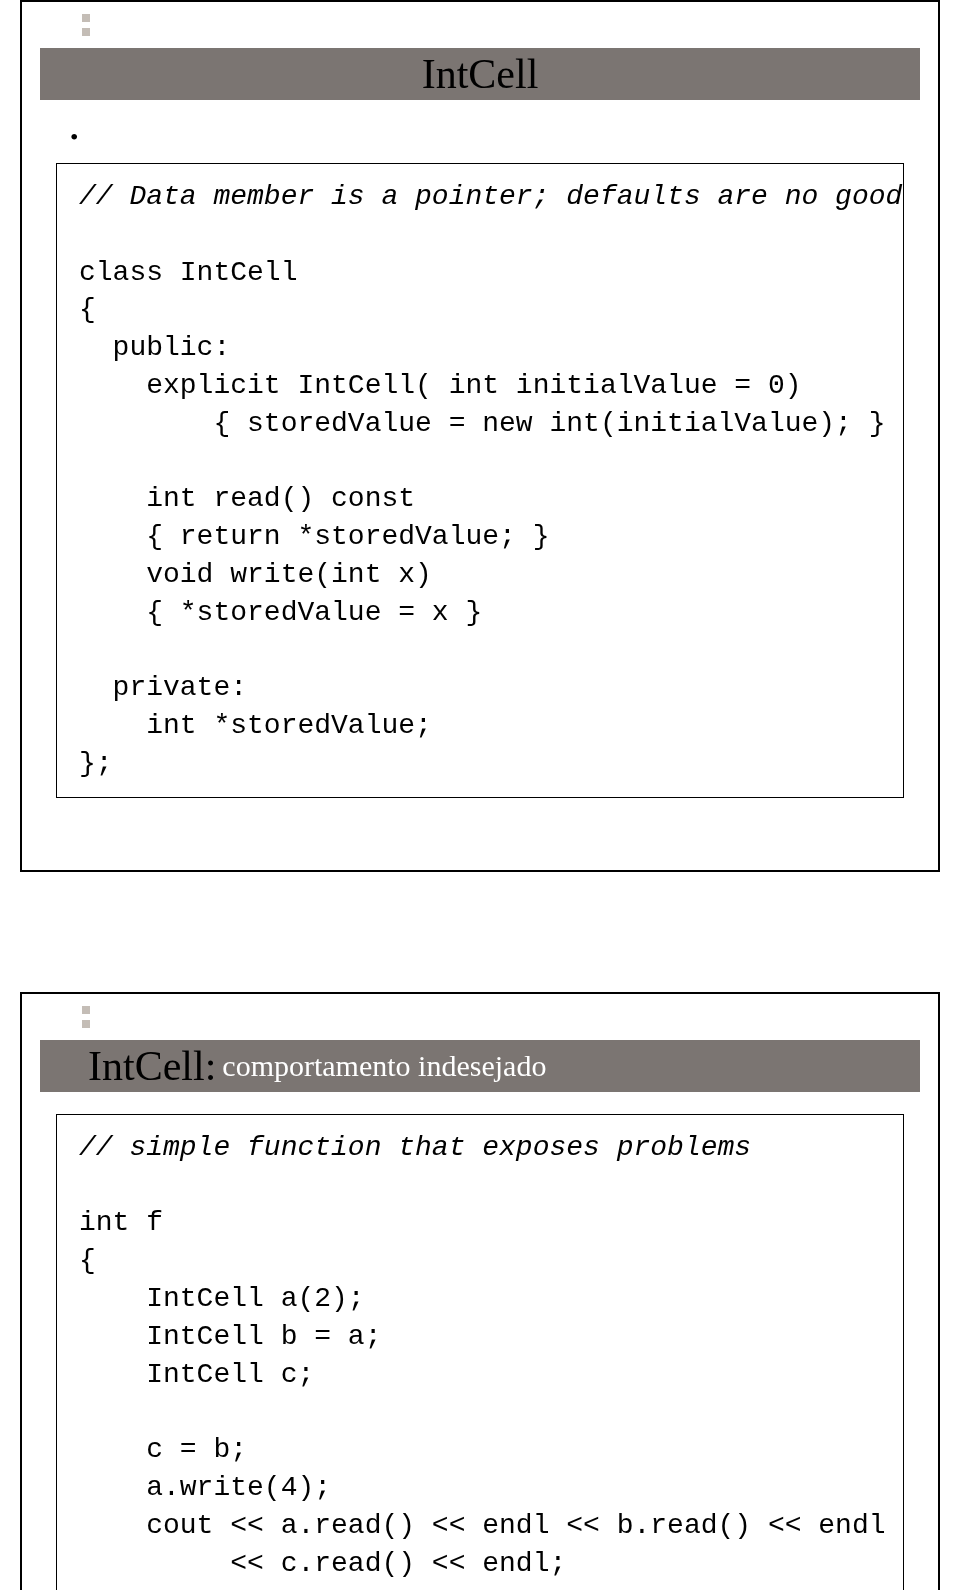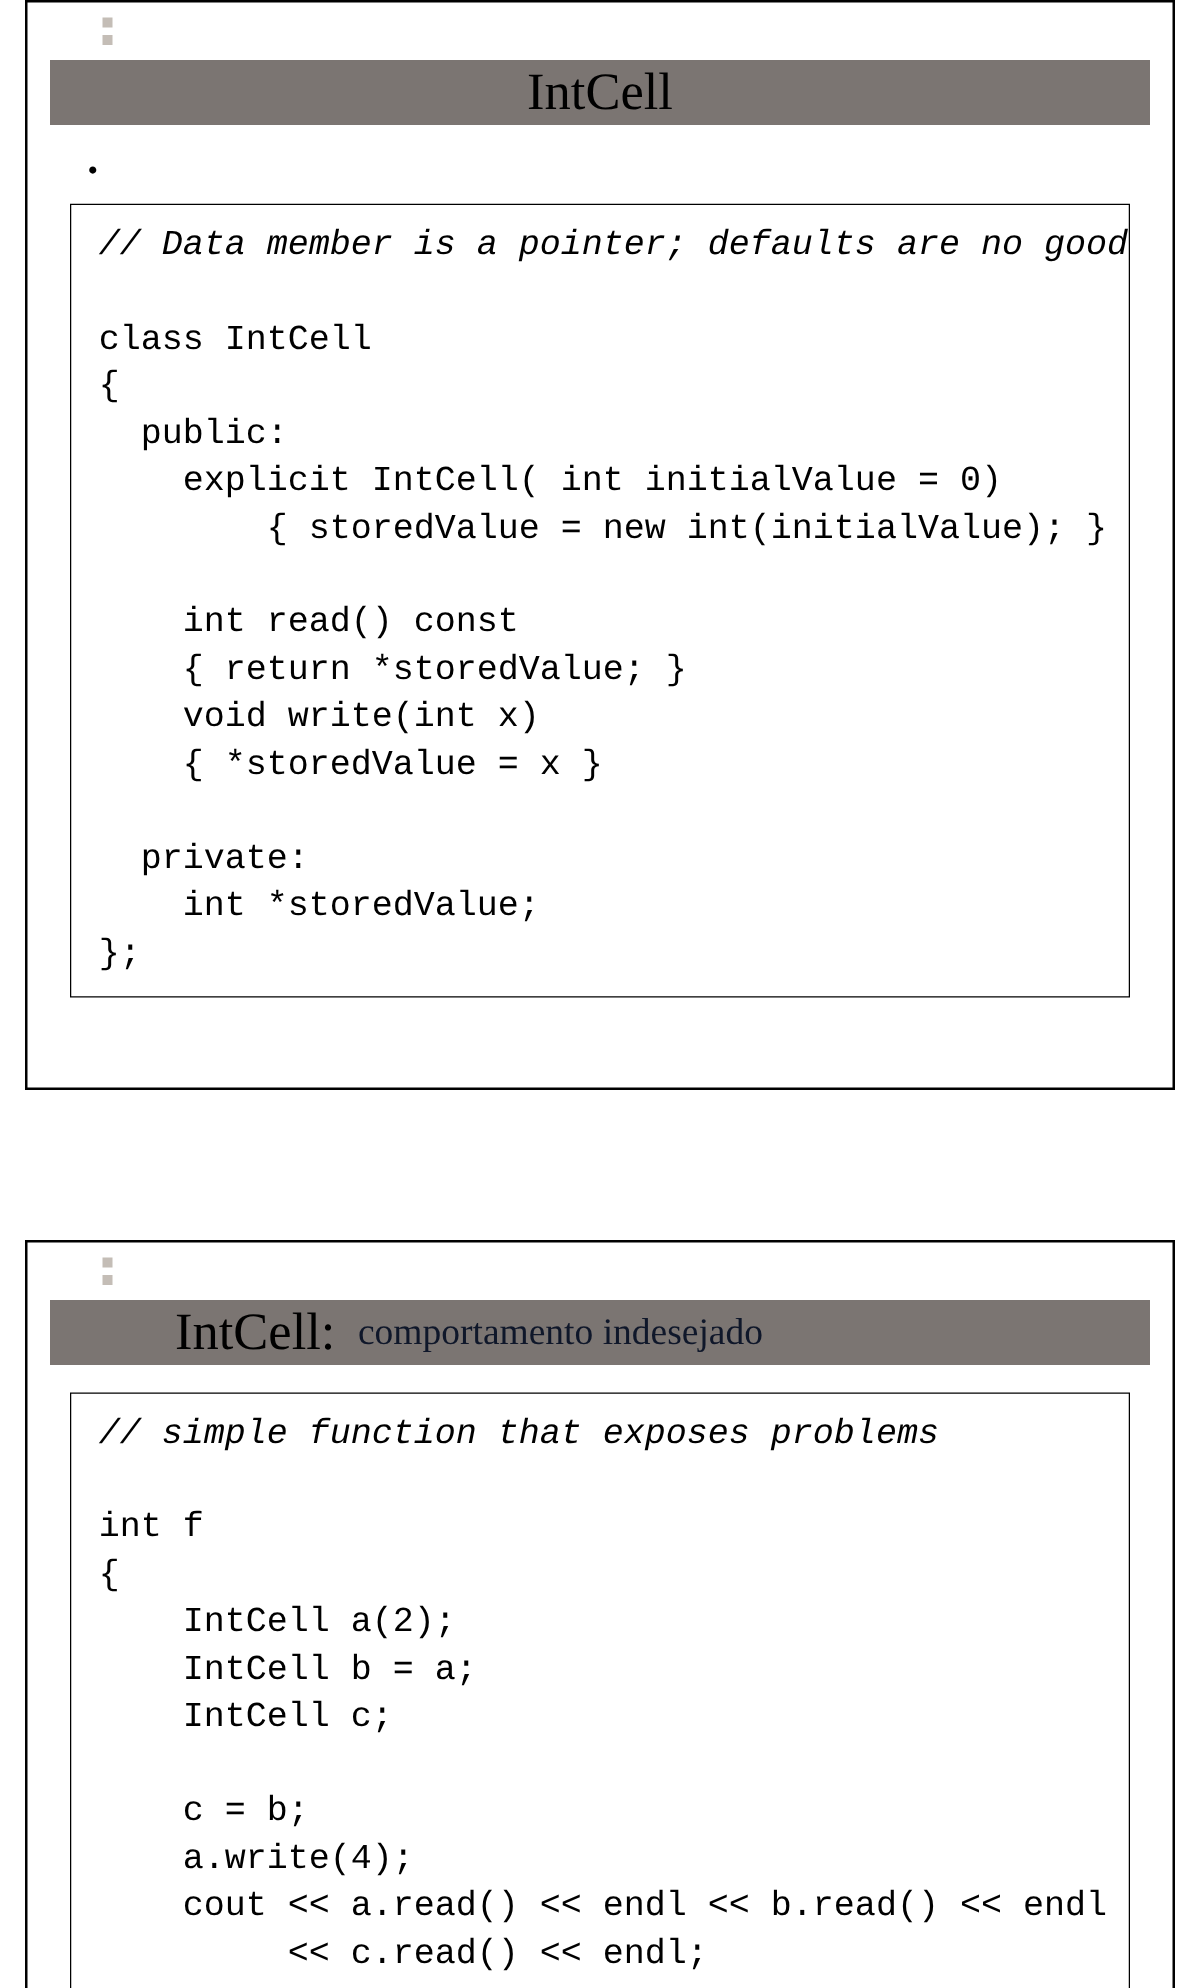"IntCell:" .title-bar.left { padding-left: 100px -> 48px }
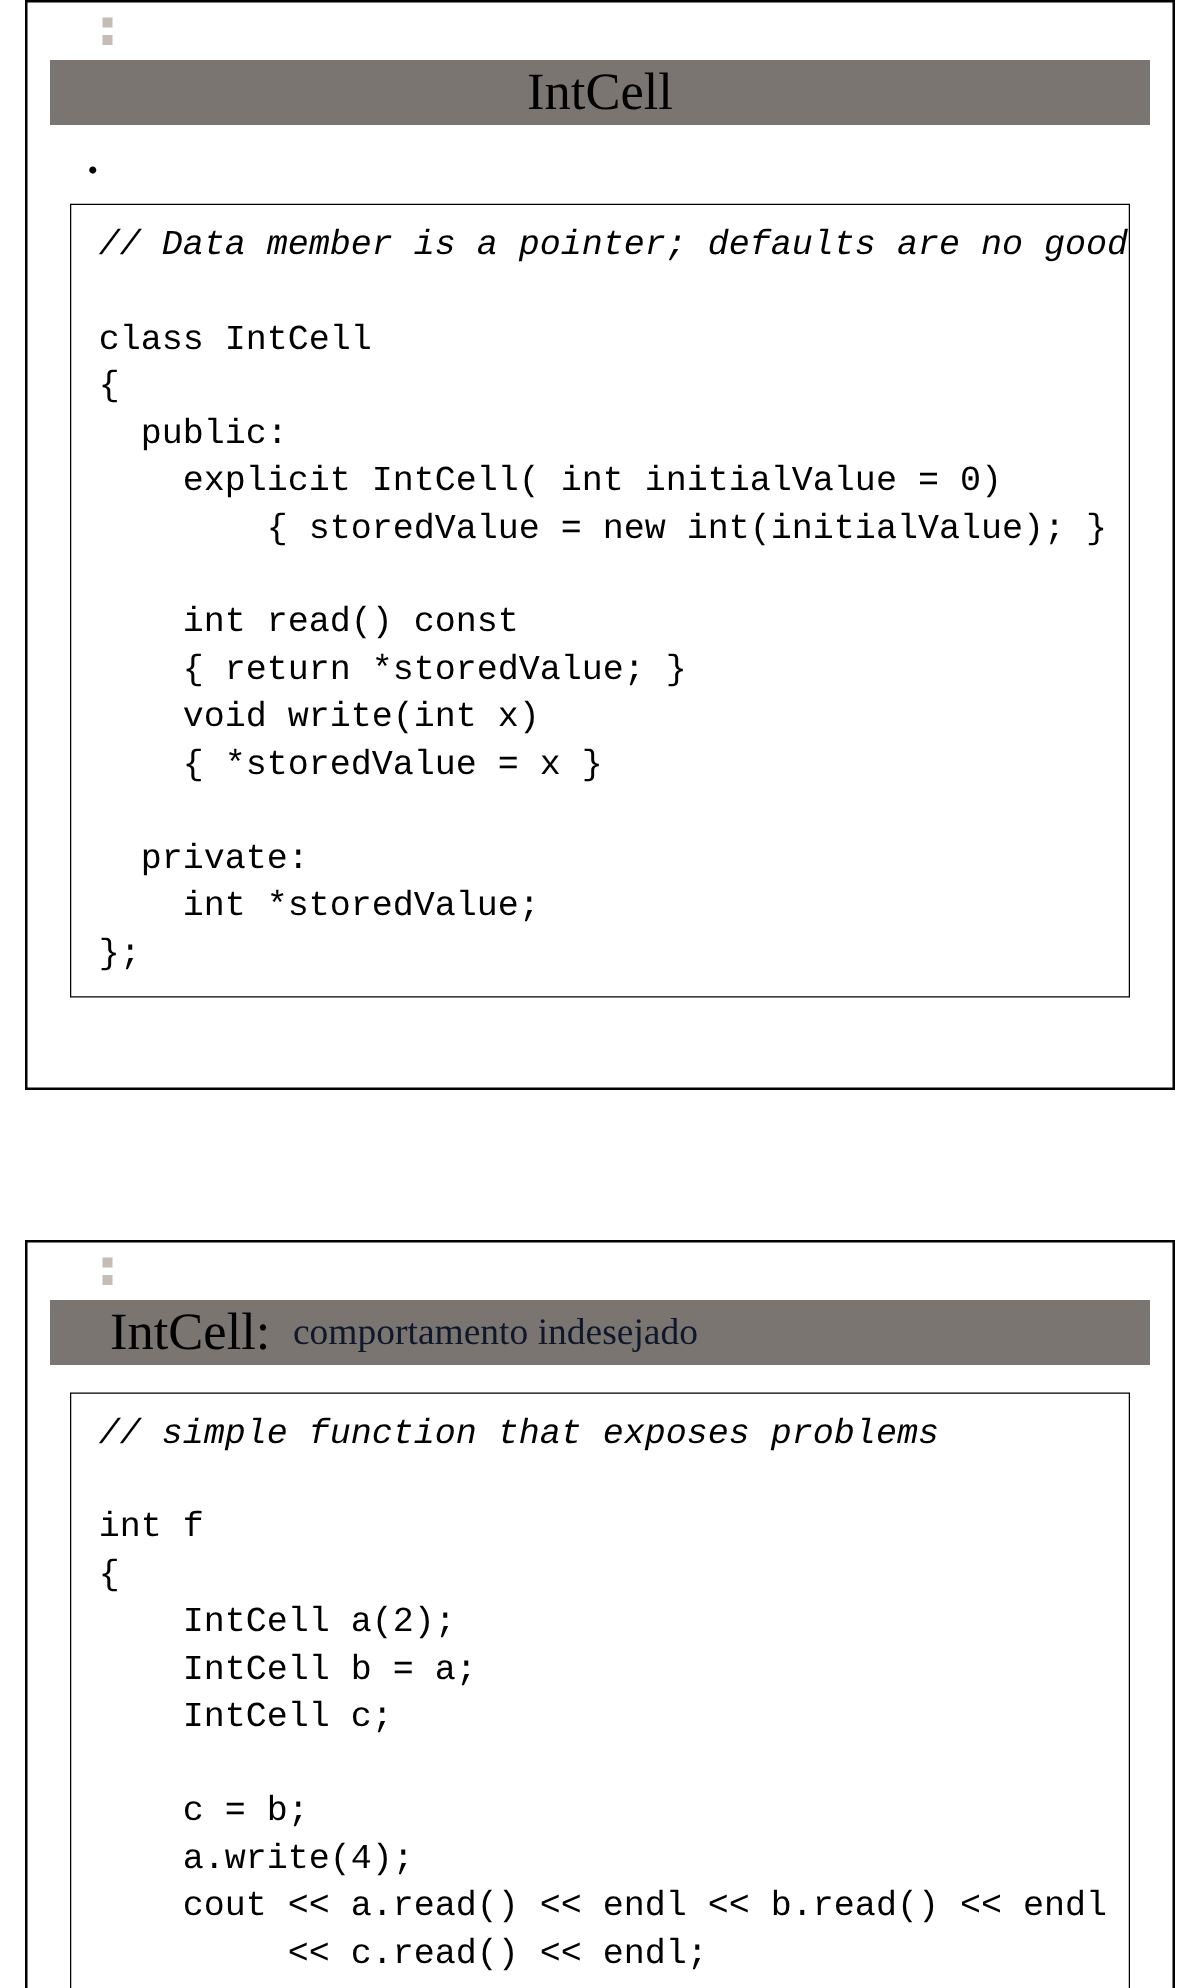"comportamento indesejado" .title-sub { color: #0f172a -> #ffffff; margin-left: 18px -> 6px }
